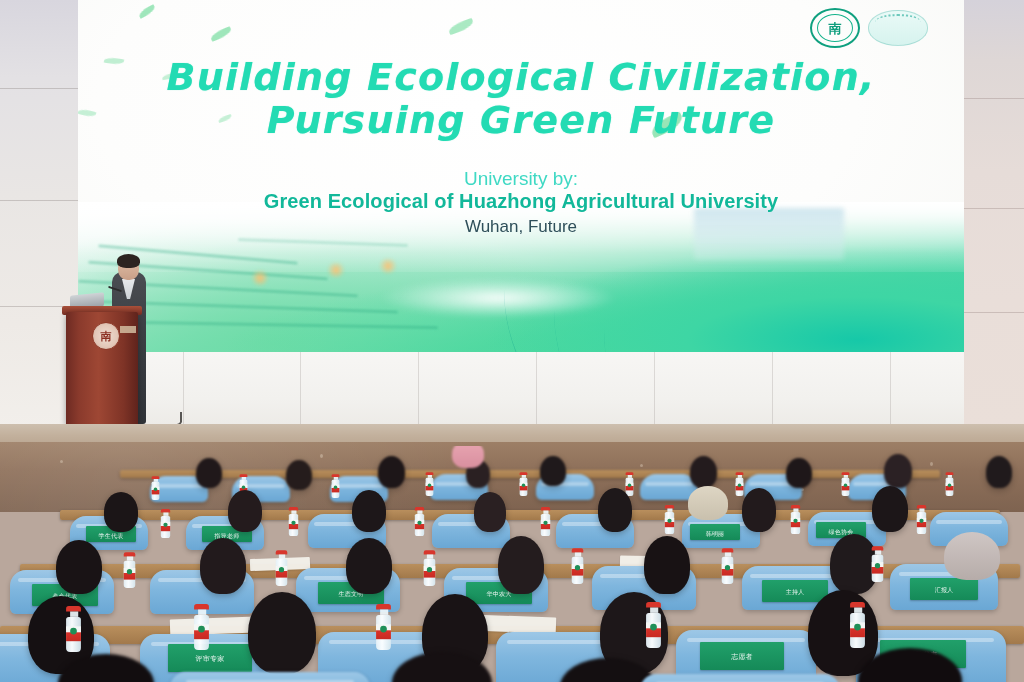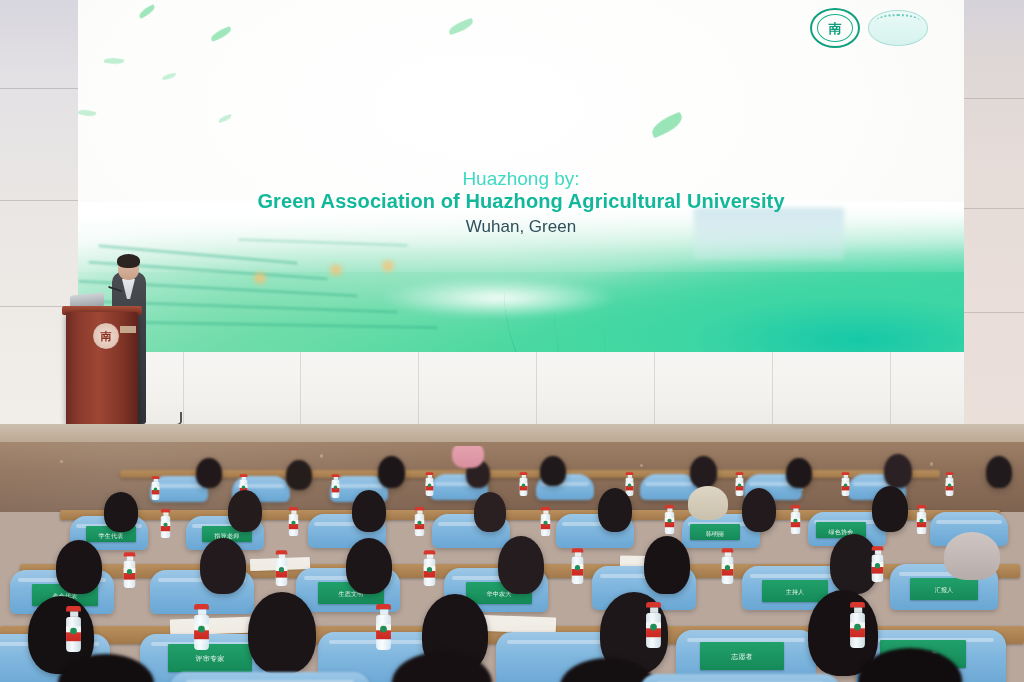"Building Ecological Civilization," div.slide-title { html: none -> <div>Building Ecological Civilization, Pursuing Green Future</div> }
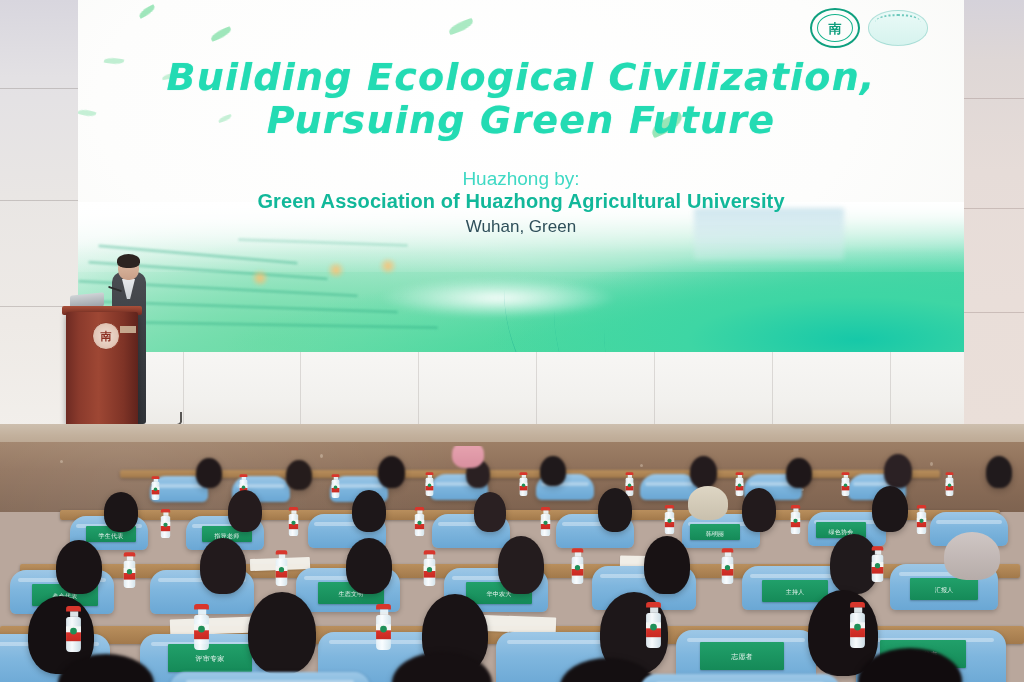"Huazhong by:" div.presented-by { text: Huazhong -> University }
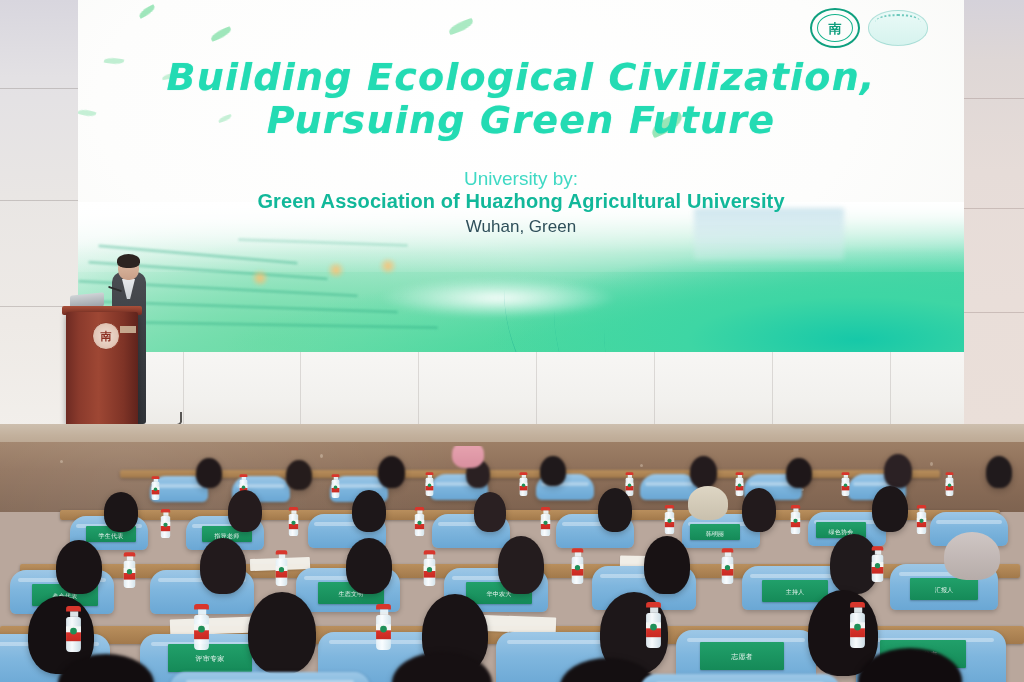"Green Association of Huazhong" div.org-line { text: Association -> Ecological }
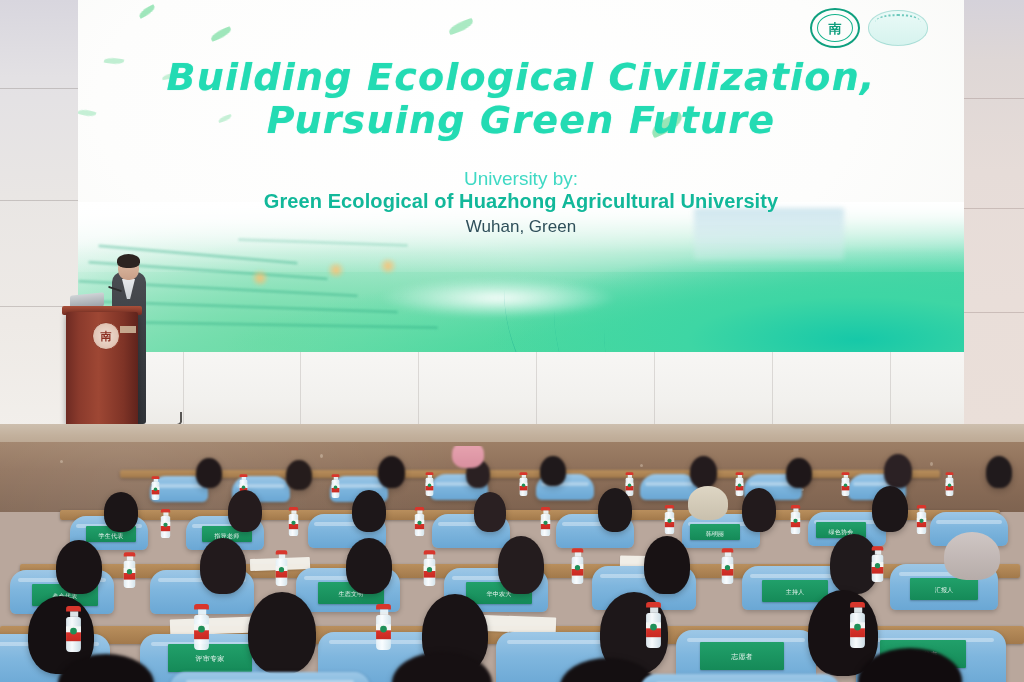"Wuhan, Green" div.loc-line { text: Green -> Future }
